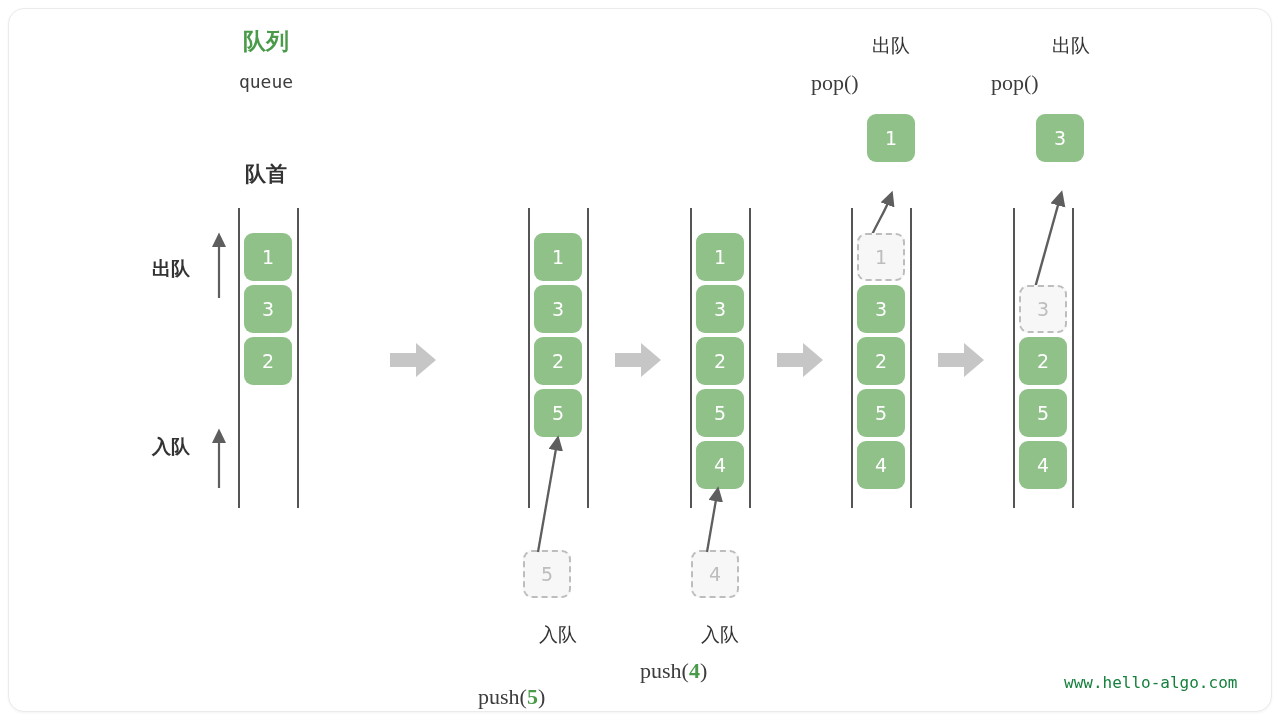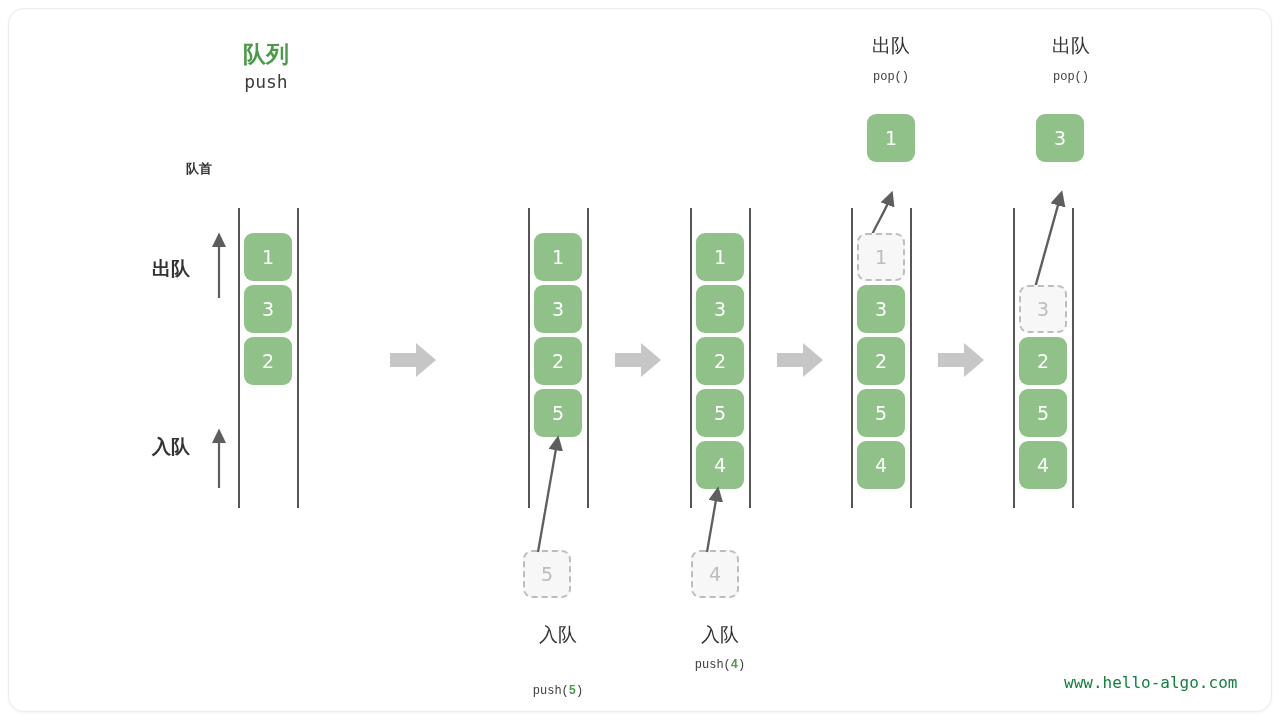"队列" div.abs { top: 39px -> 26px }
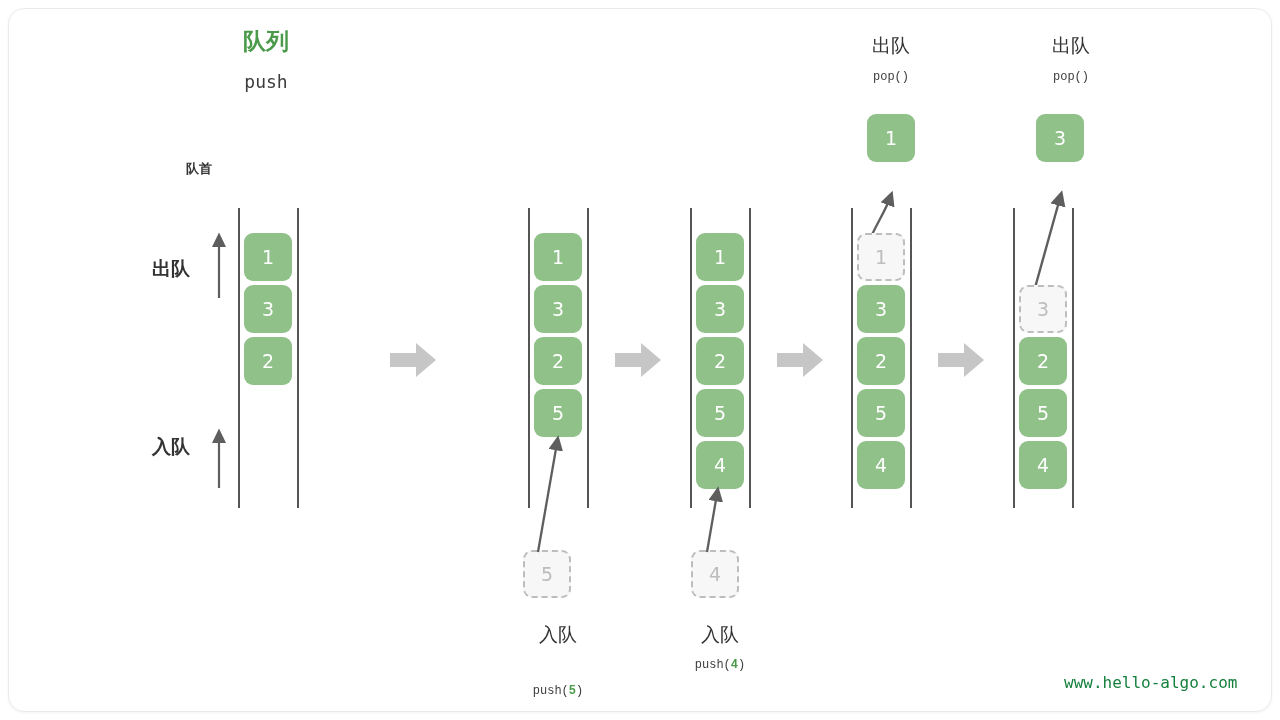"push" div.abs { text: push -> queue }
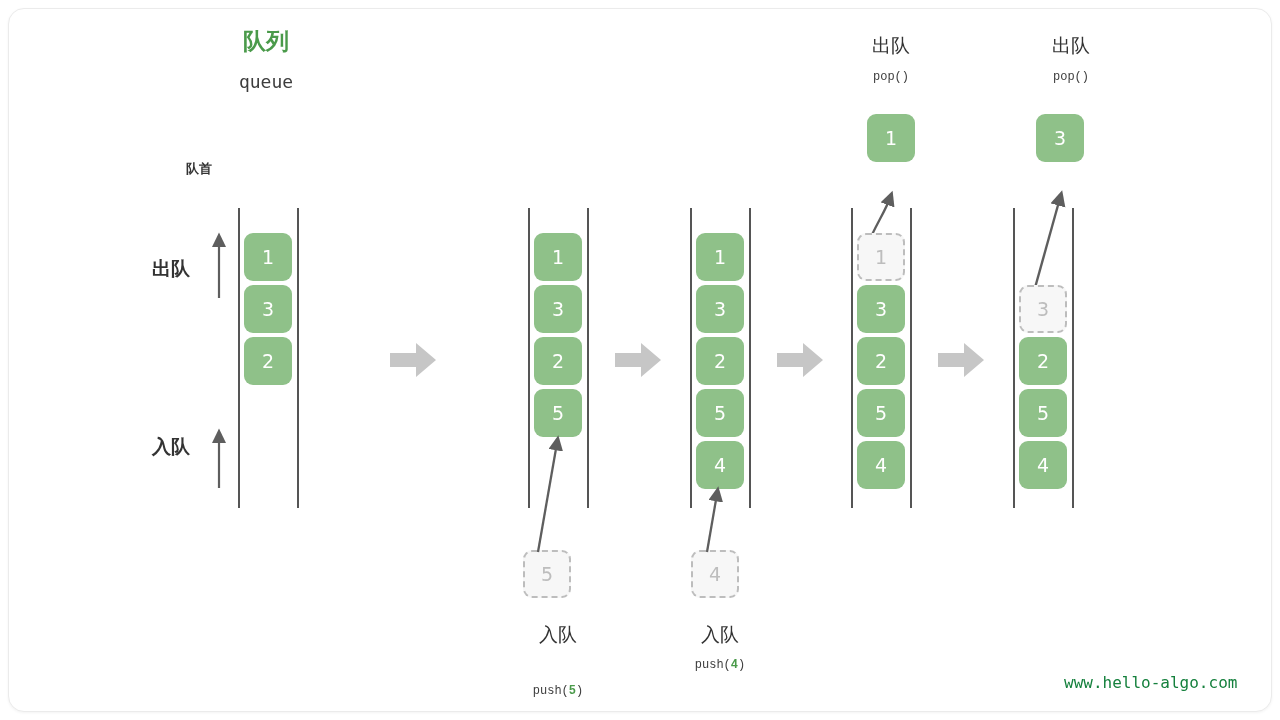"pop()" .op-code { font-family: Liberation Mono, monospace -> Liberation Serif, serif; font-size: 12px -> 22px; text-align: center -> none }
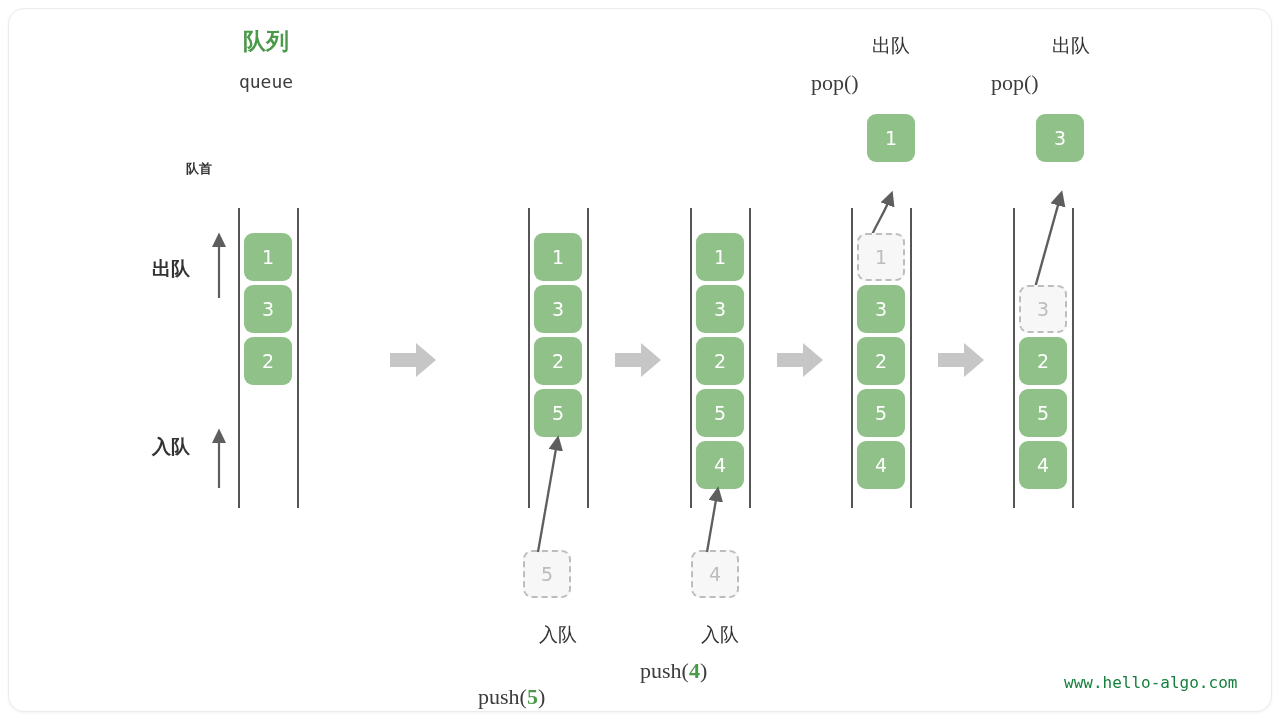"队首" .head-label { font-size: 13px -> 21px; text-align: none -> center }
